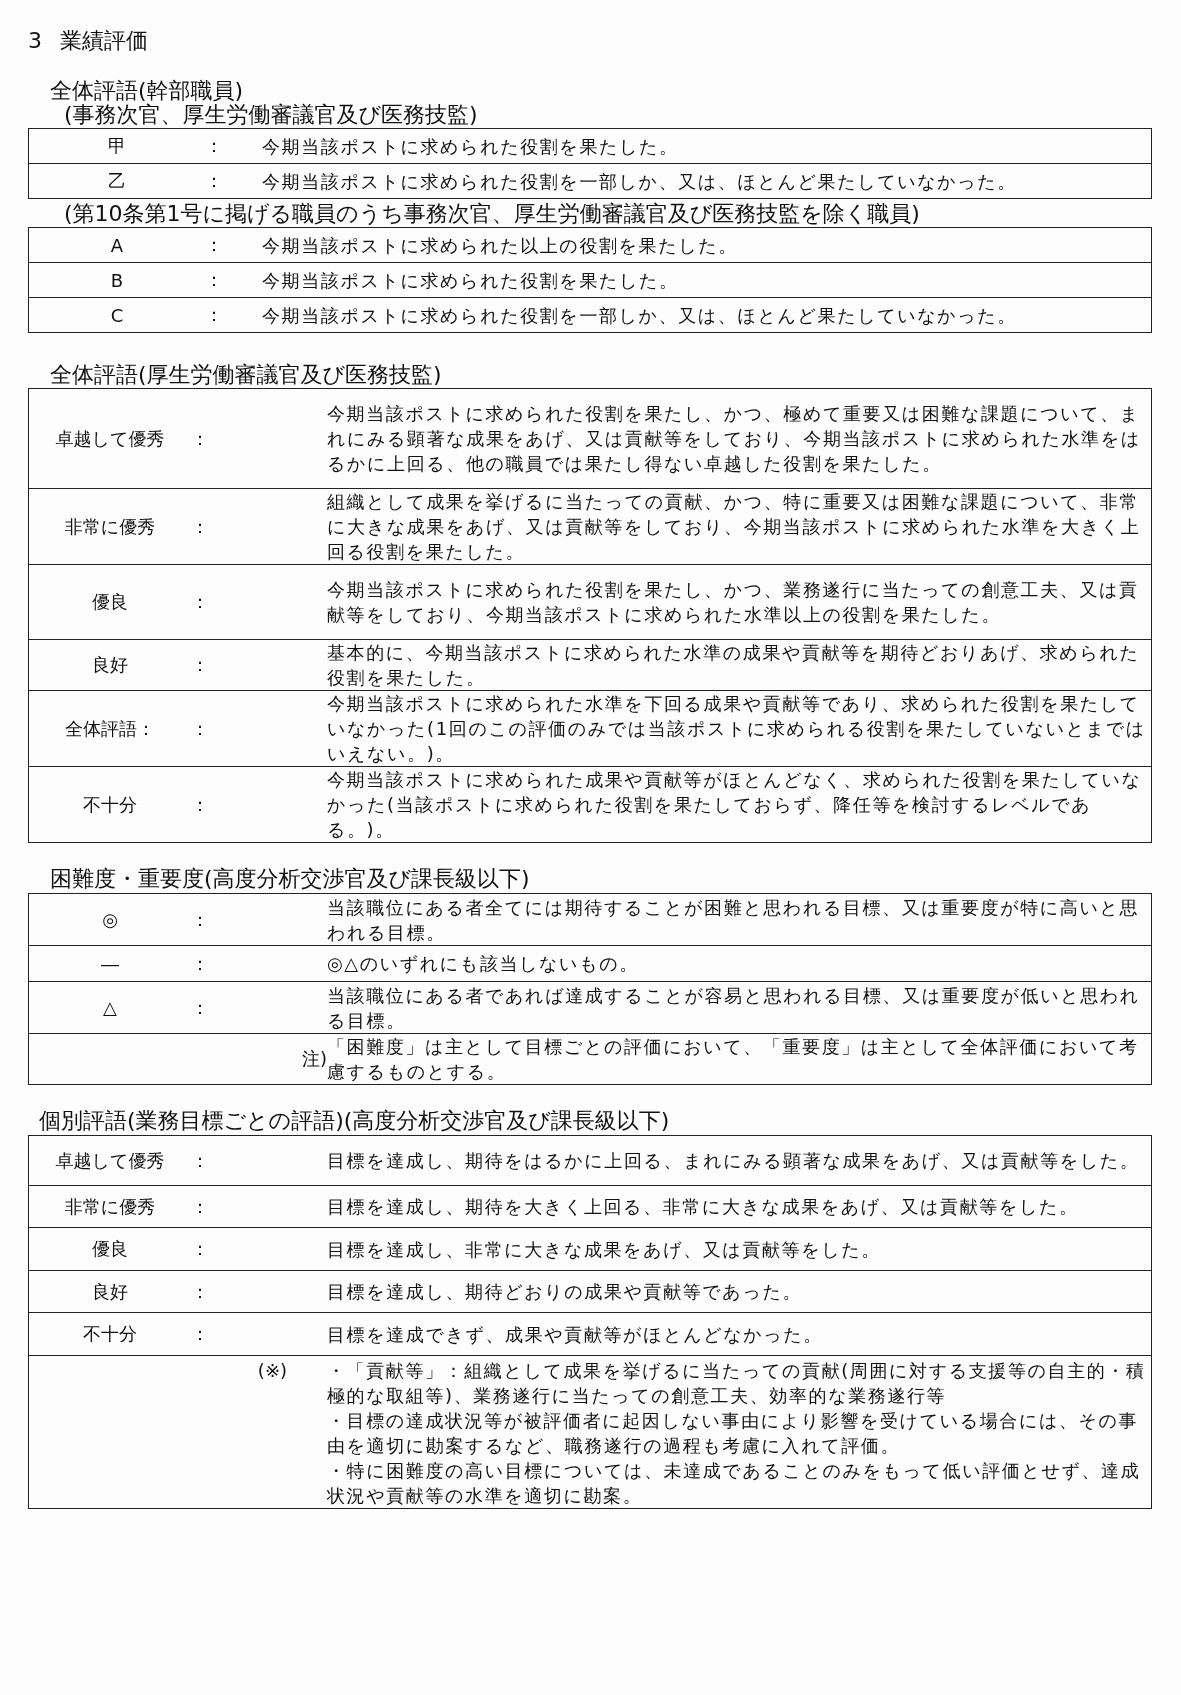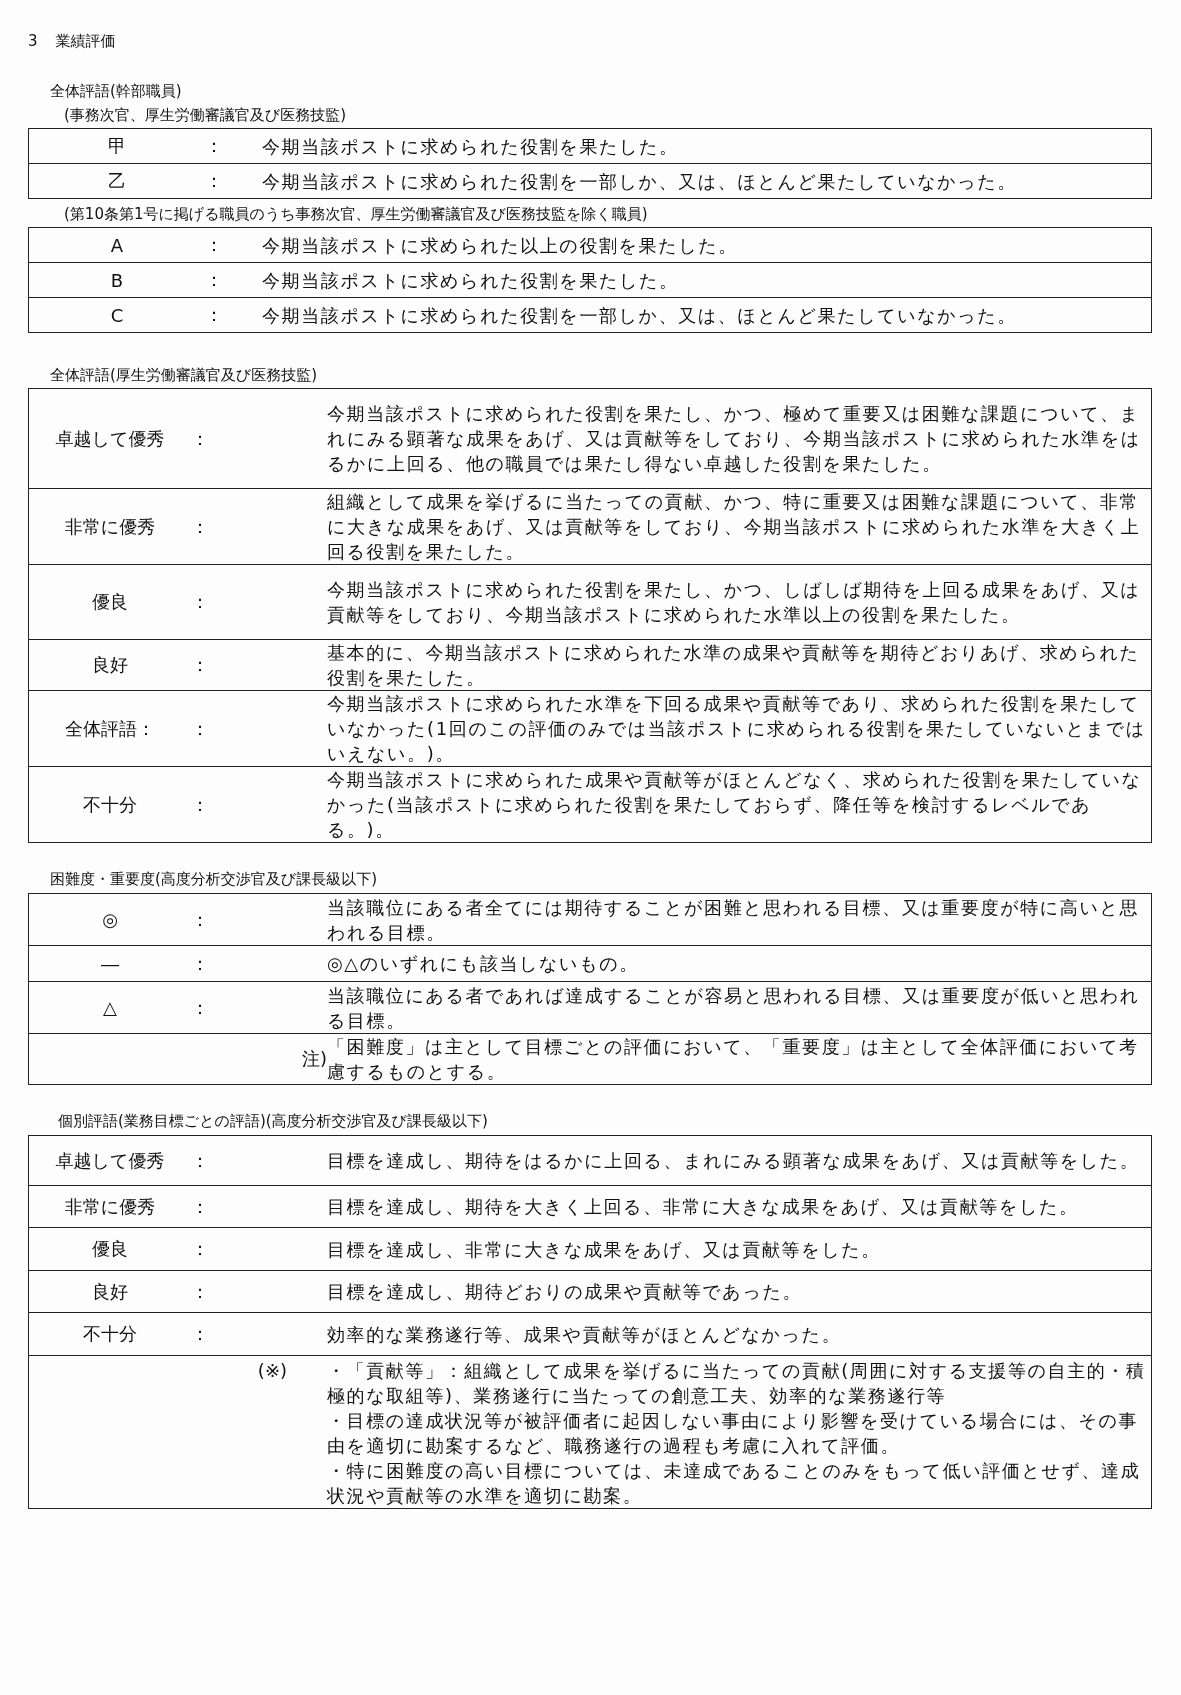"3 業績評価" .heading { font-size: 15px -> 22px }
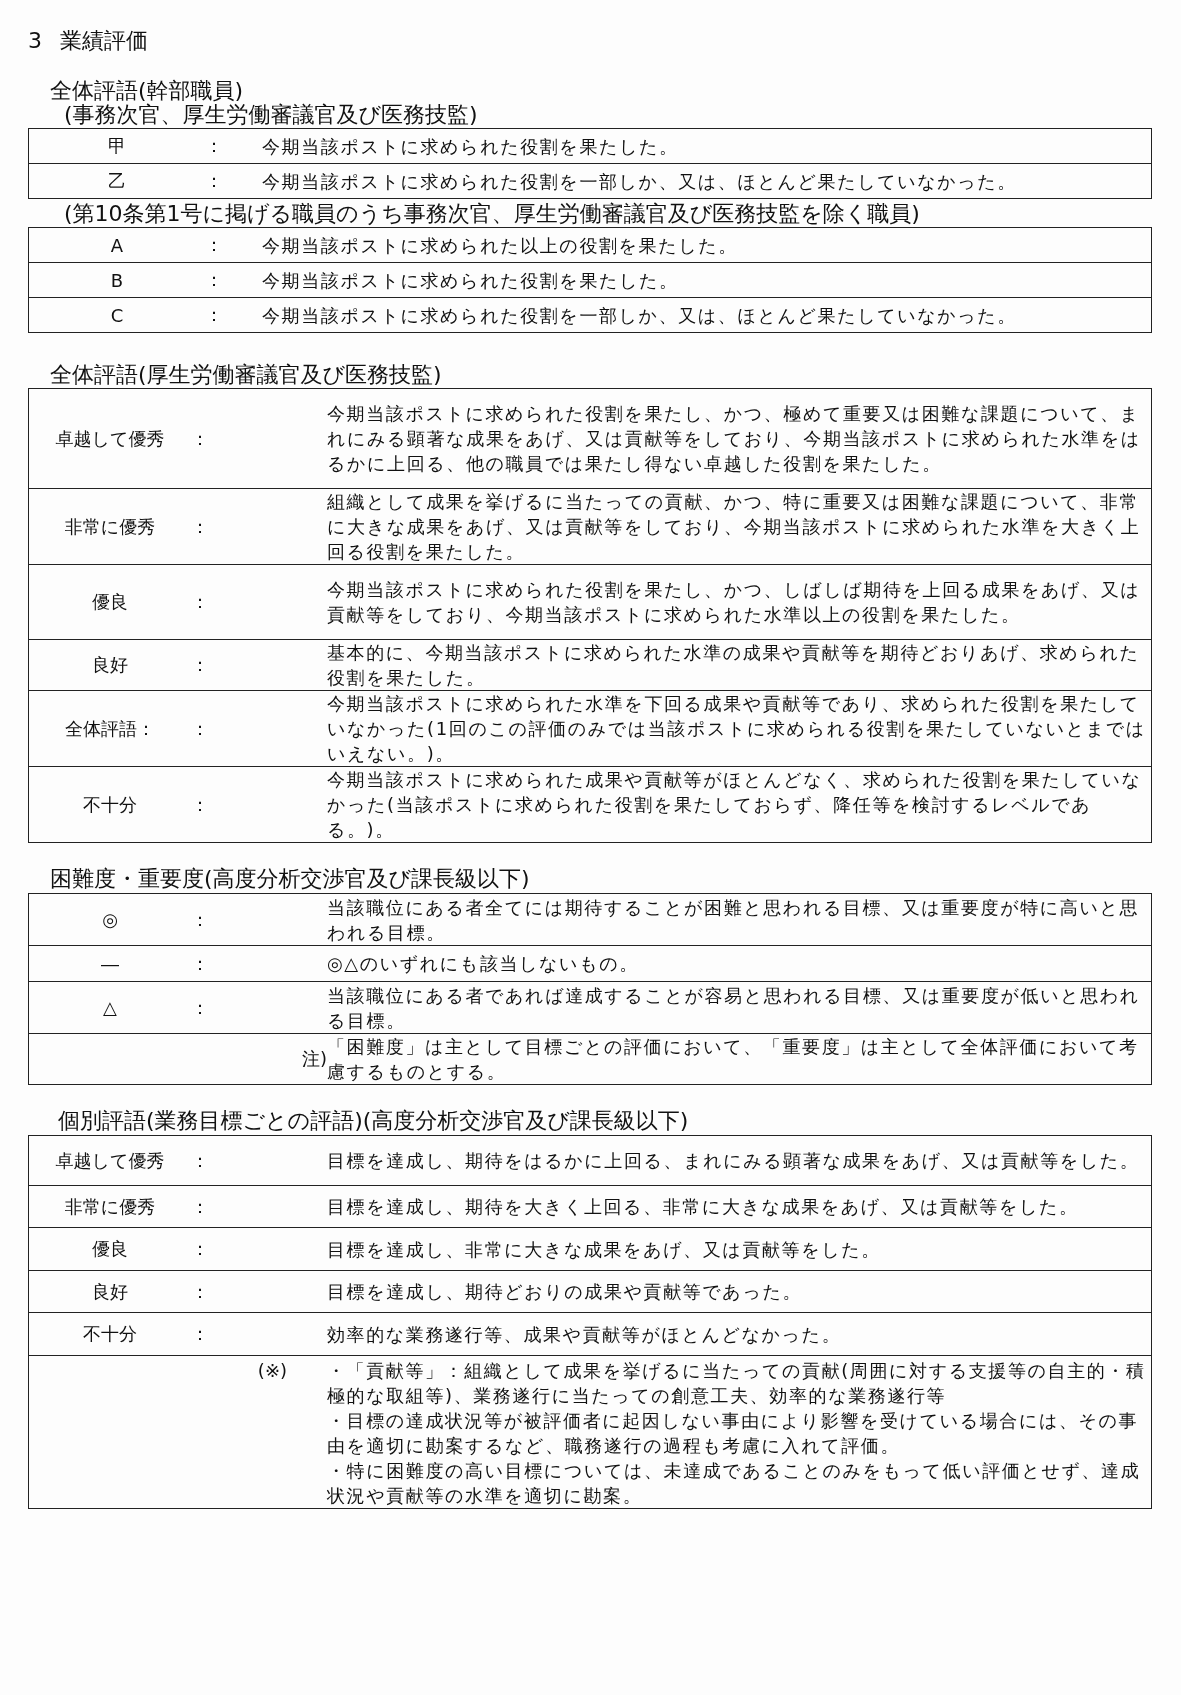"今期当該ポストに求められた役割を果たし、かつ、しばしば期待を上回る成果をあげ、又" td.desc { text: しばしば期待を上回る成果をあげ -> 業務遂行に当たっての創意工夫 }
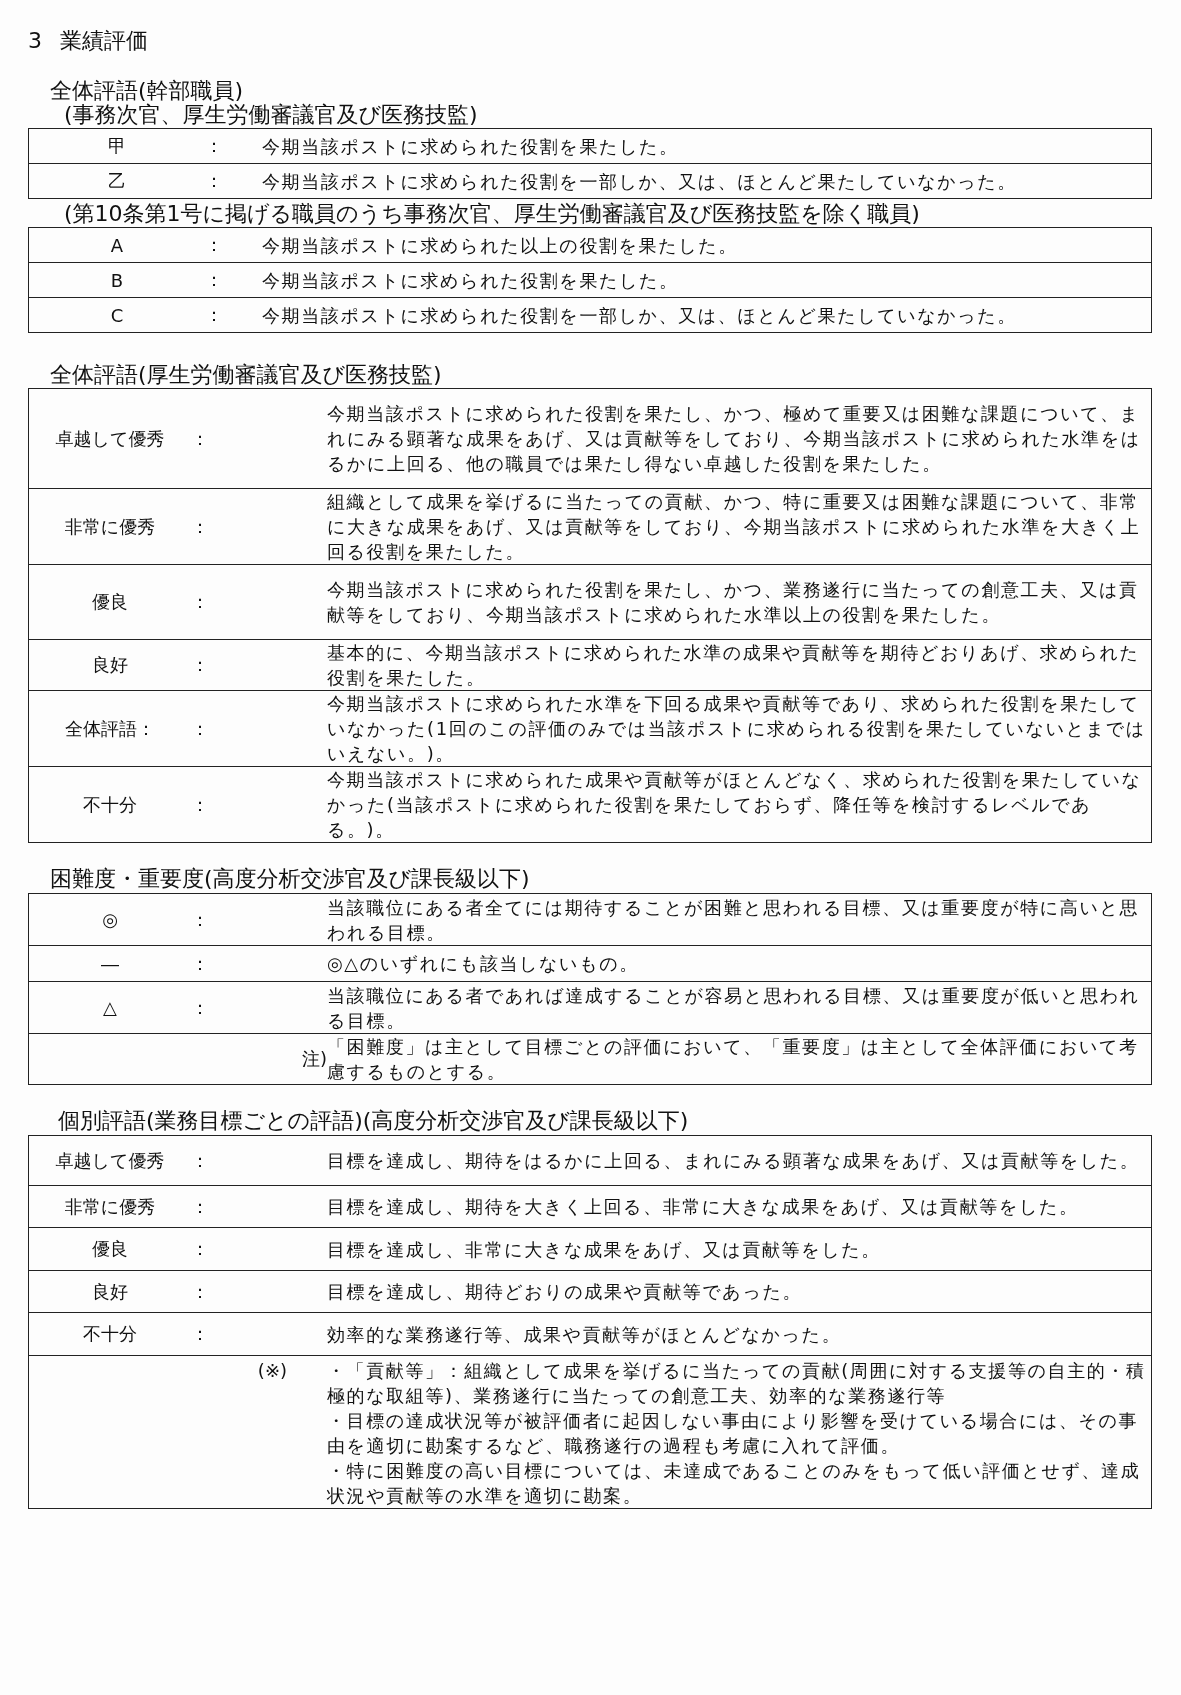"個別評語(業務目標ごとの評語)(高度分析交渉官及び課長級以下)" div.heading { left: 58px -> 39px }
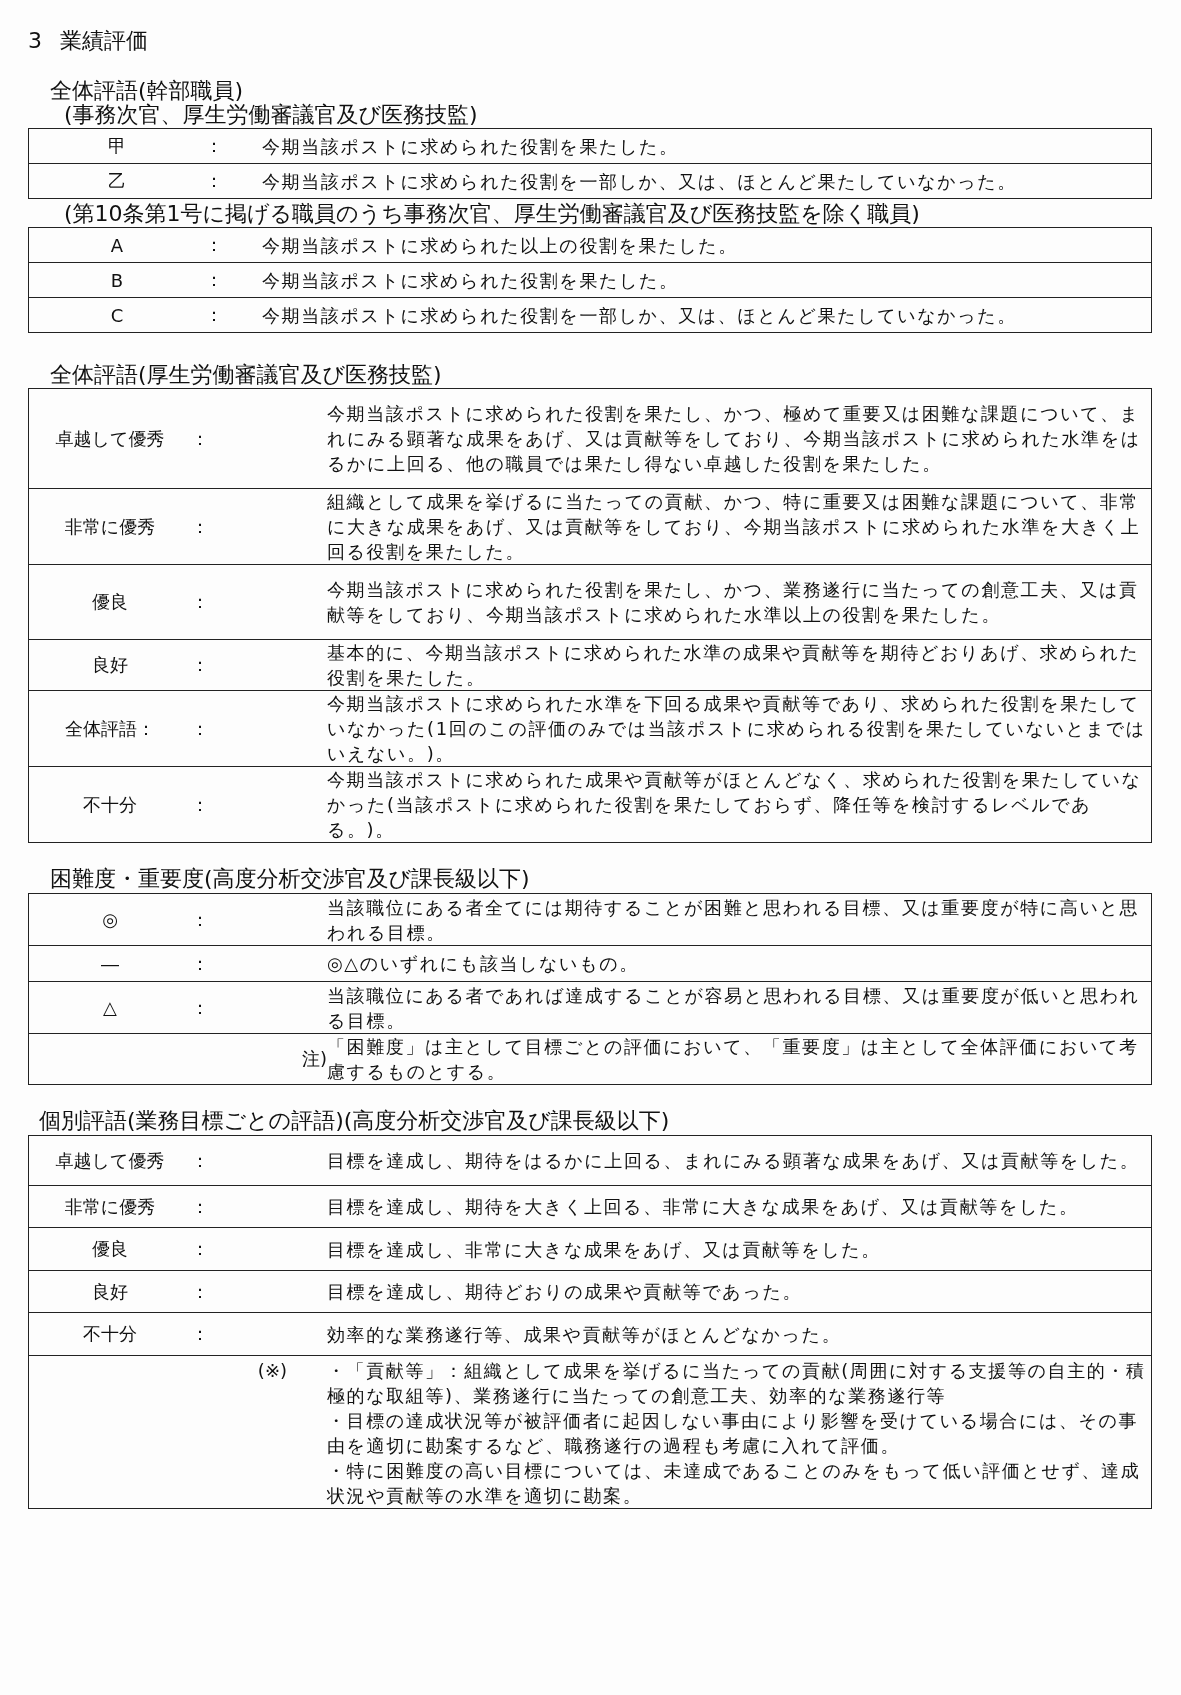"効率的な業務遂行等、成果や貢献等がほとんどなかった。" td.desc { text: 効率的な業務遂行等 -> 目標を達成できず }
